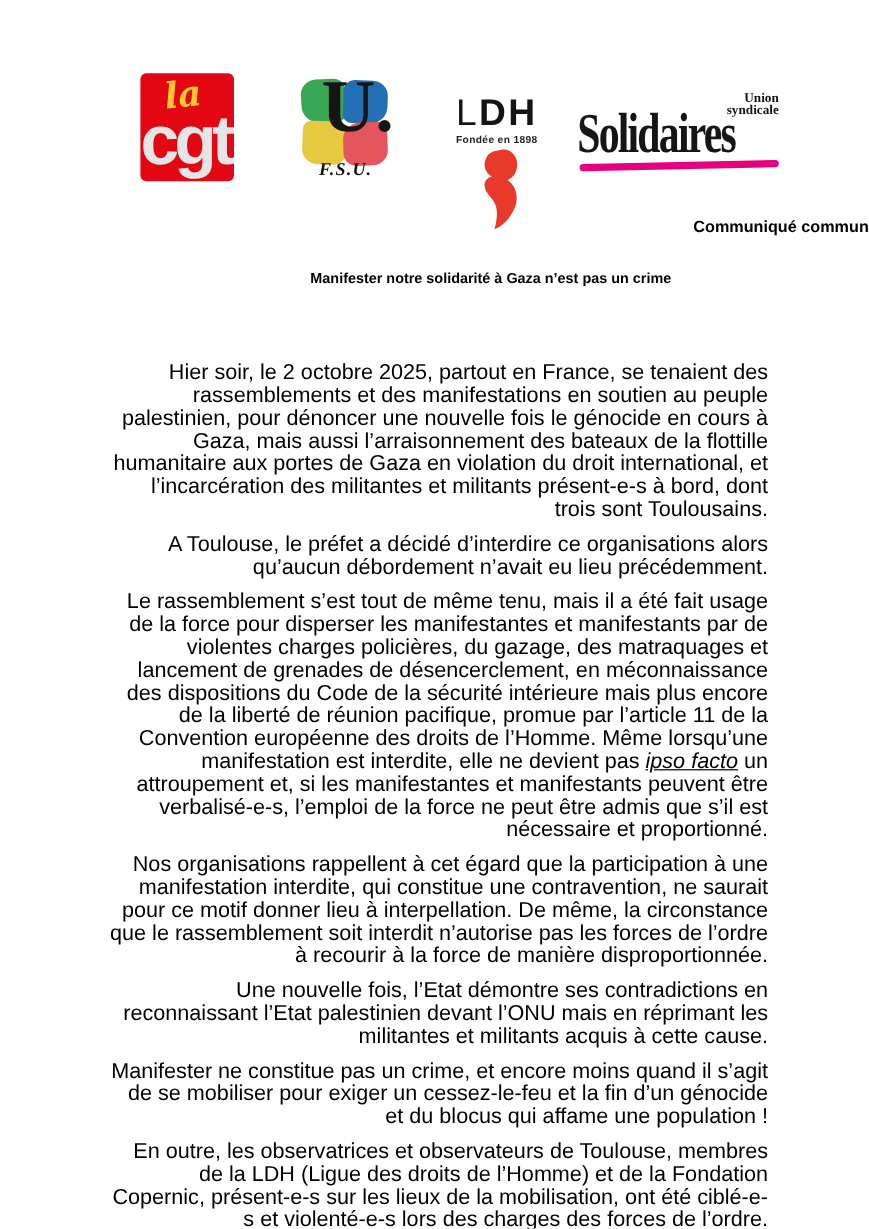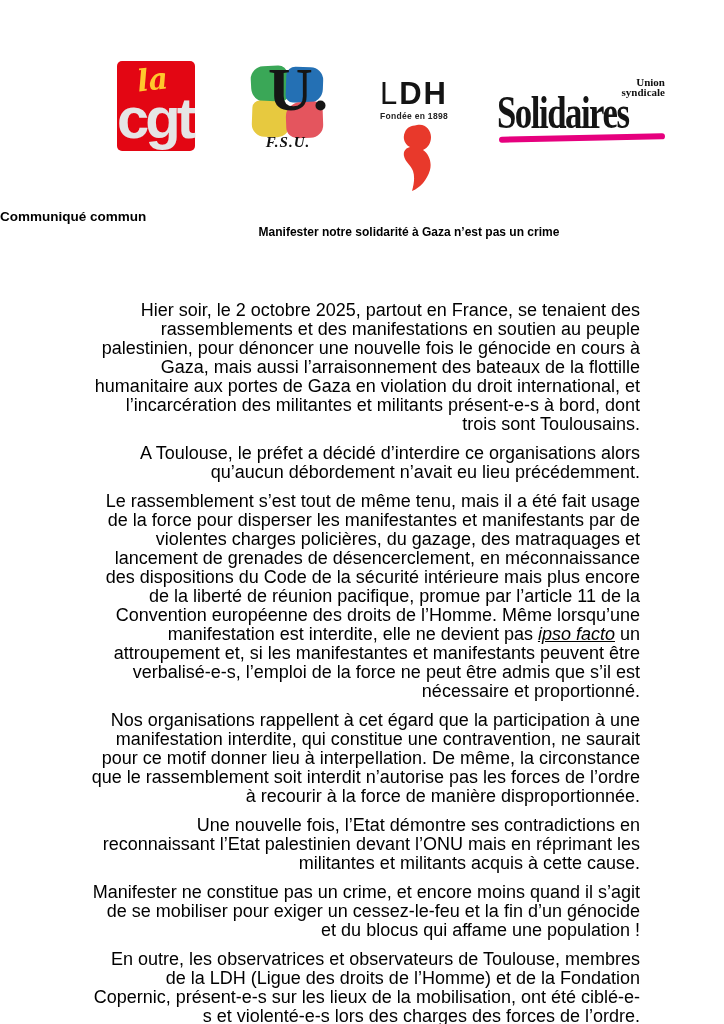"Union" .logo-sol { margin-left: 16px -> none }
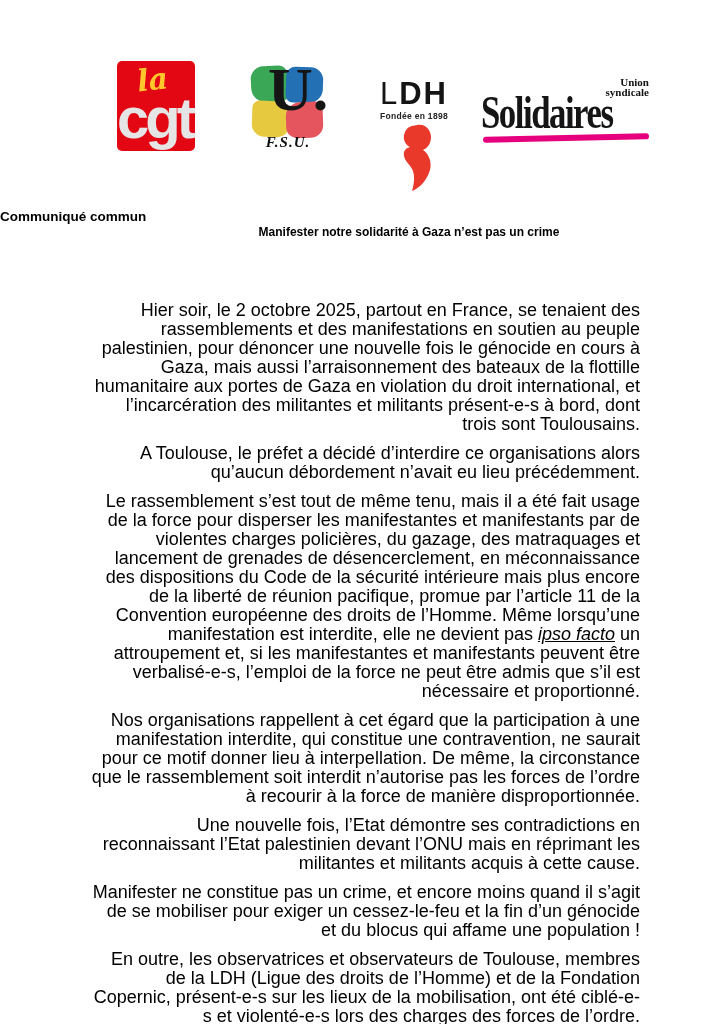"Communiqué commun" .kicker { text-align: left -> right; top: 209px -> 181px }
